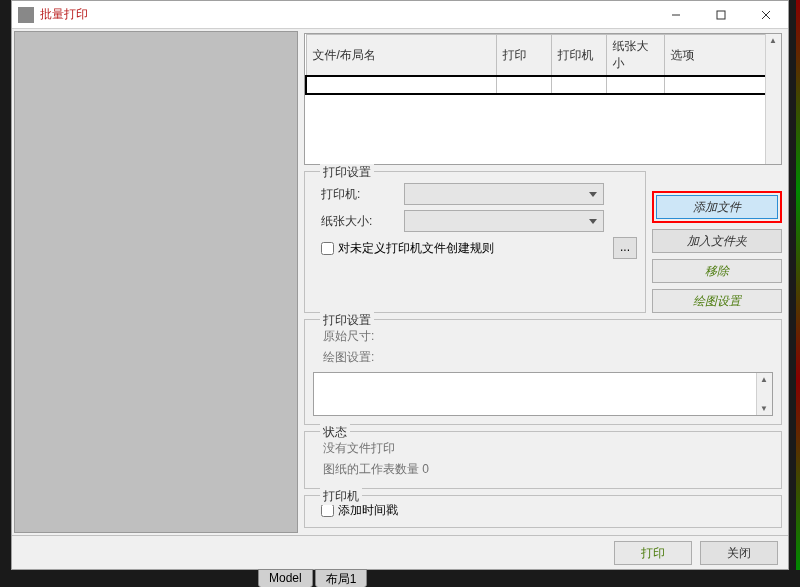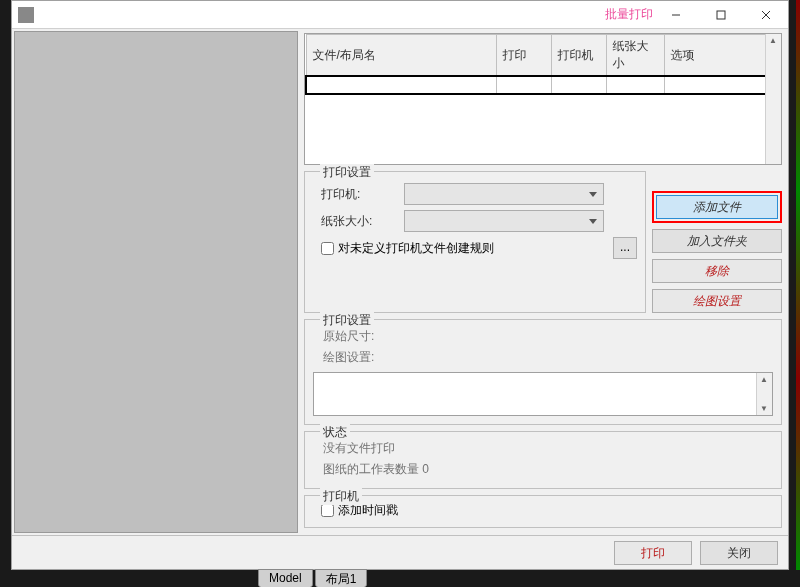"批量打印" .titlebar .title { color: #ec4899 -> #b91c1c; text-align: right -> none }
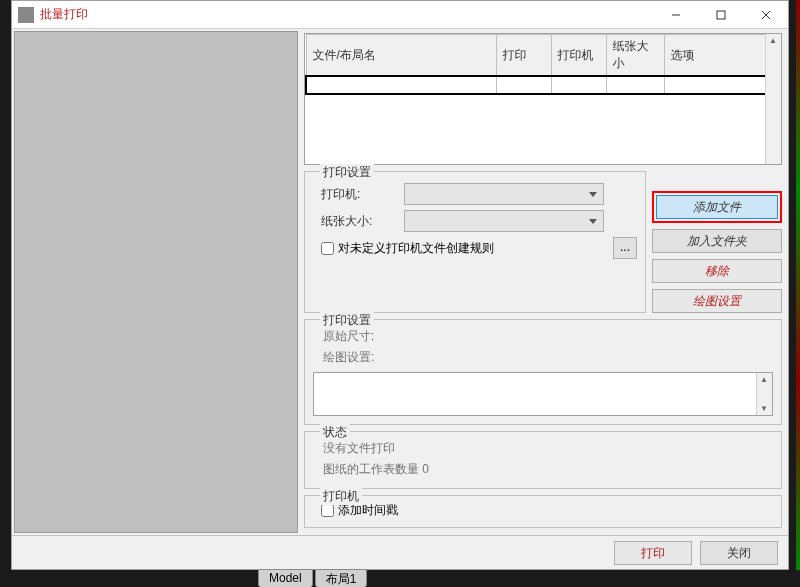"移除" .btn.disabled { color: #b91c1c -> #4d7c0f }
